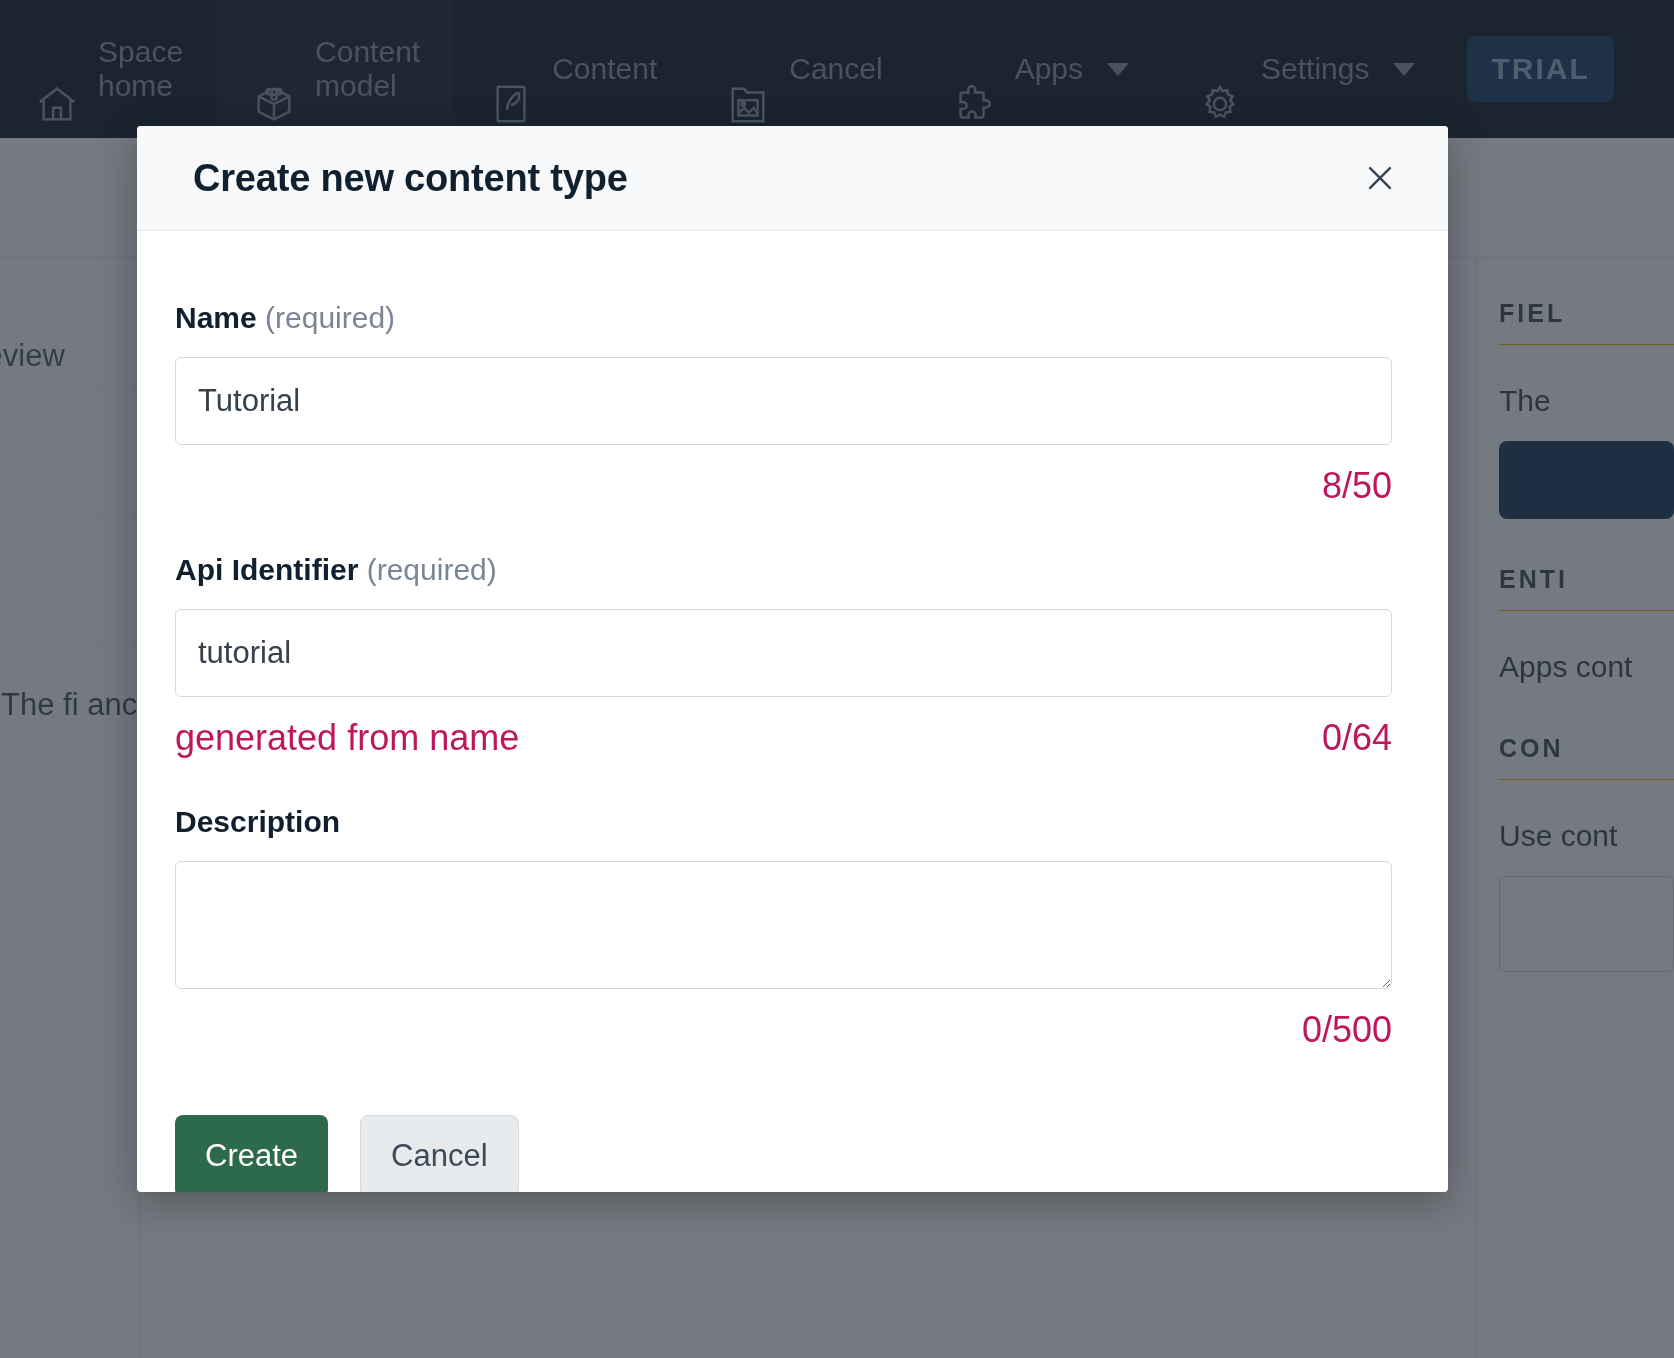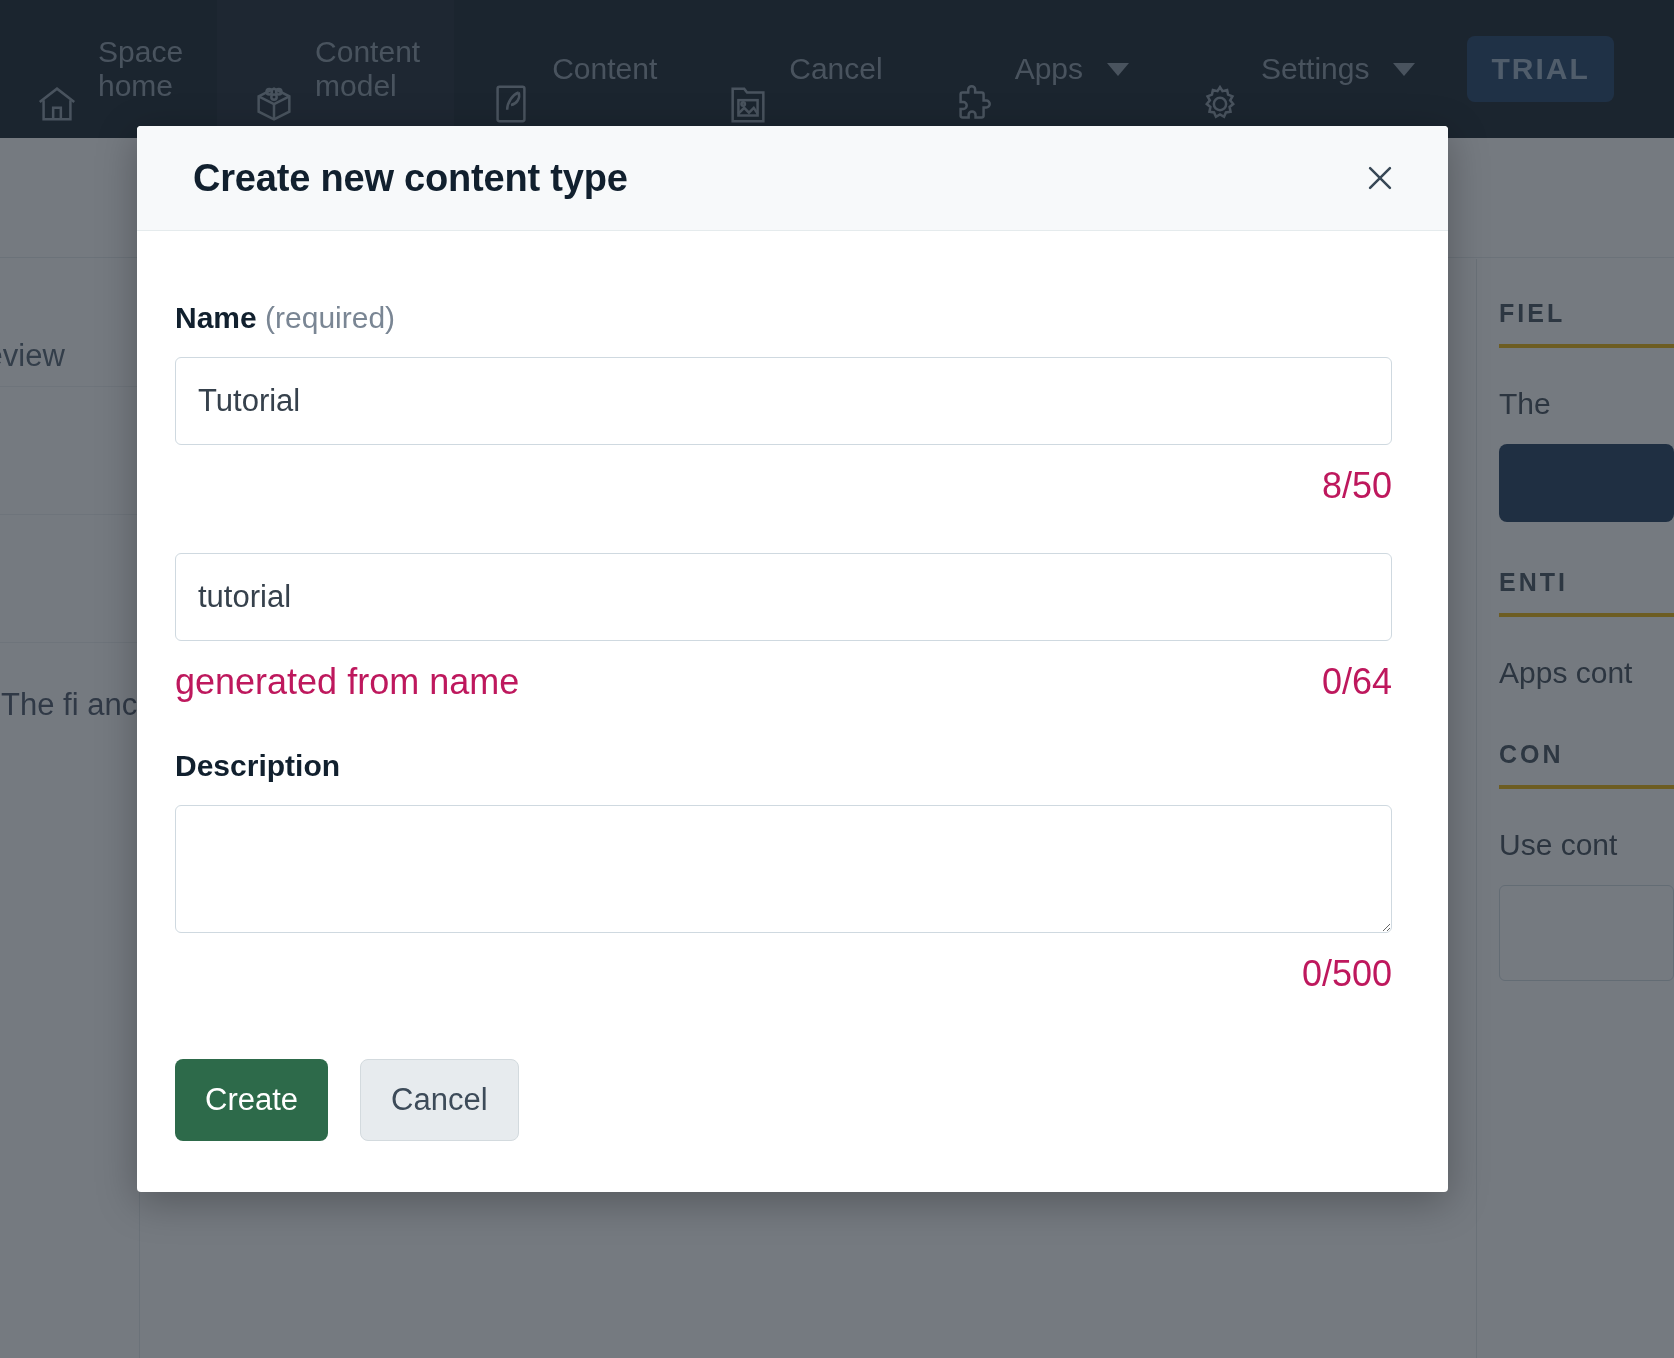"FIEL" .rp-head { border-bottom: 4px solid #eab308 -> 1px solid #eab308 }
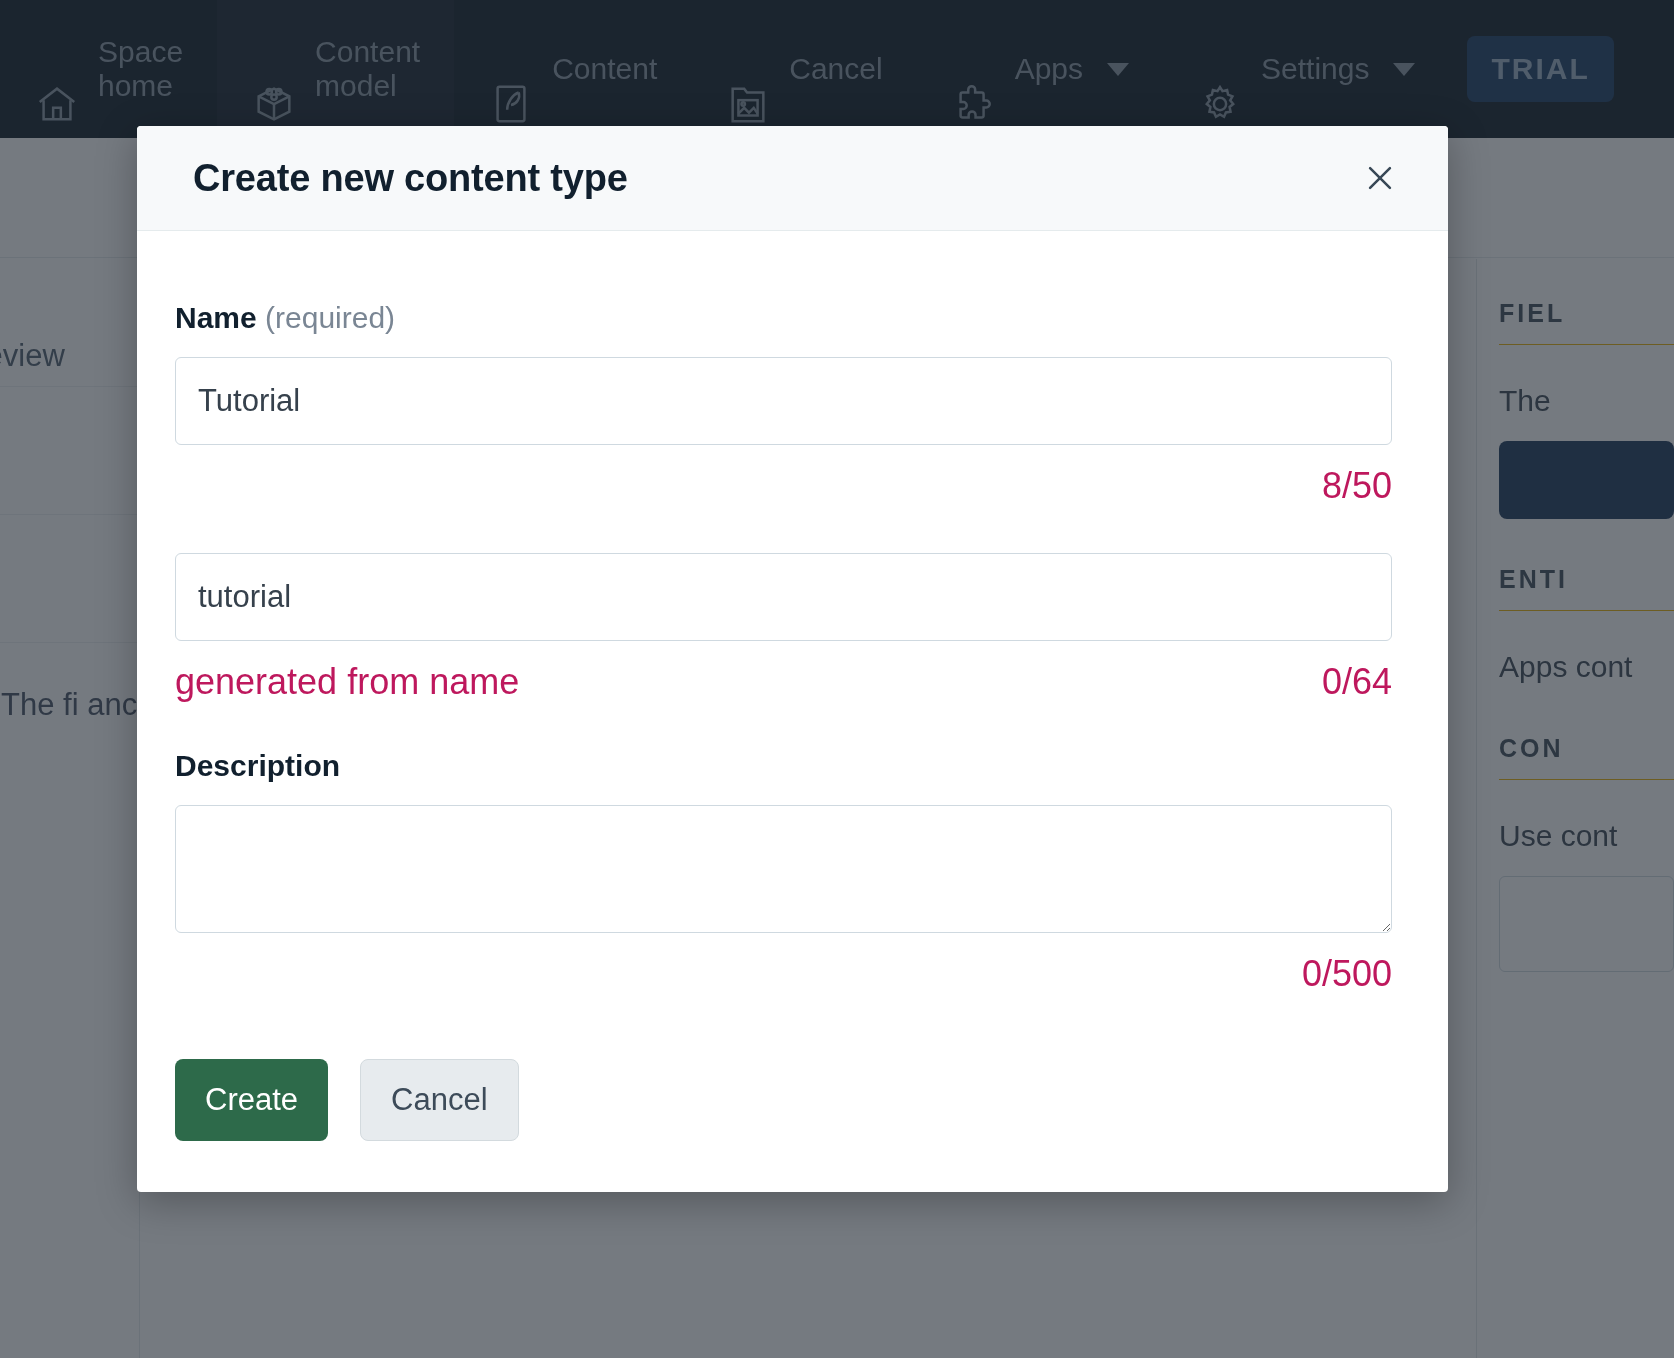"Api Identifier (required)" div.field-label { html: none -> <div> <span>Api Identifier</span> <span>(required)</span> </div> }
